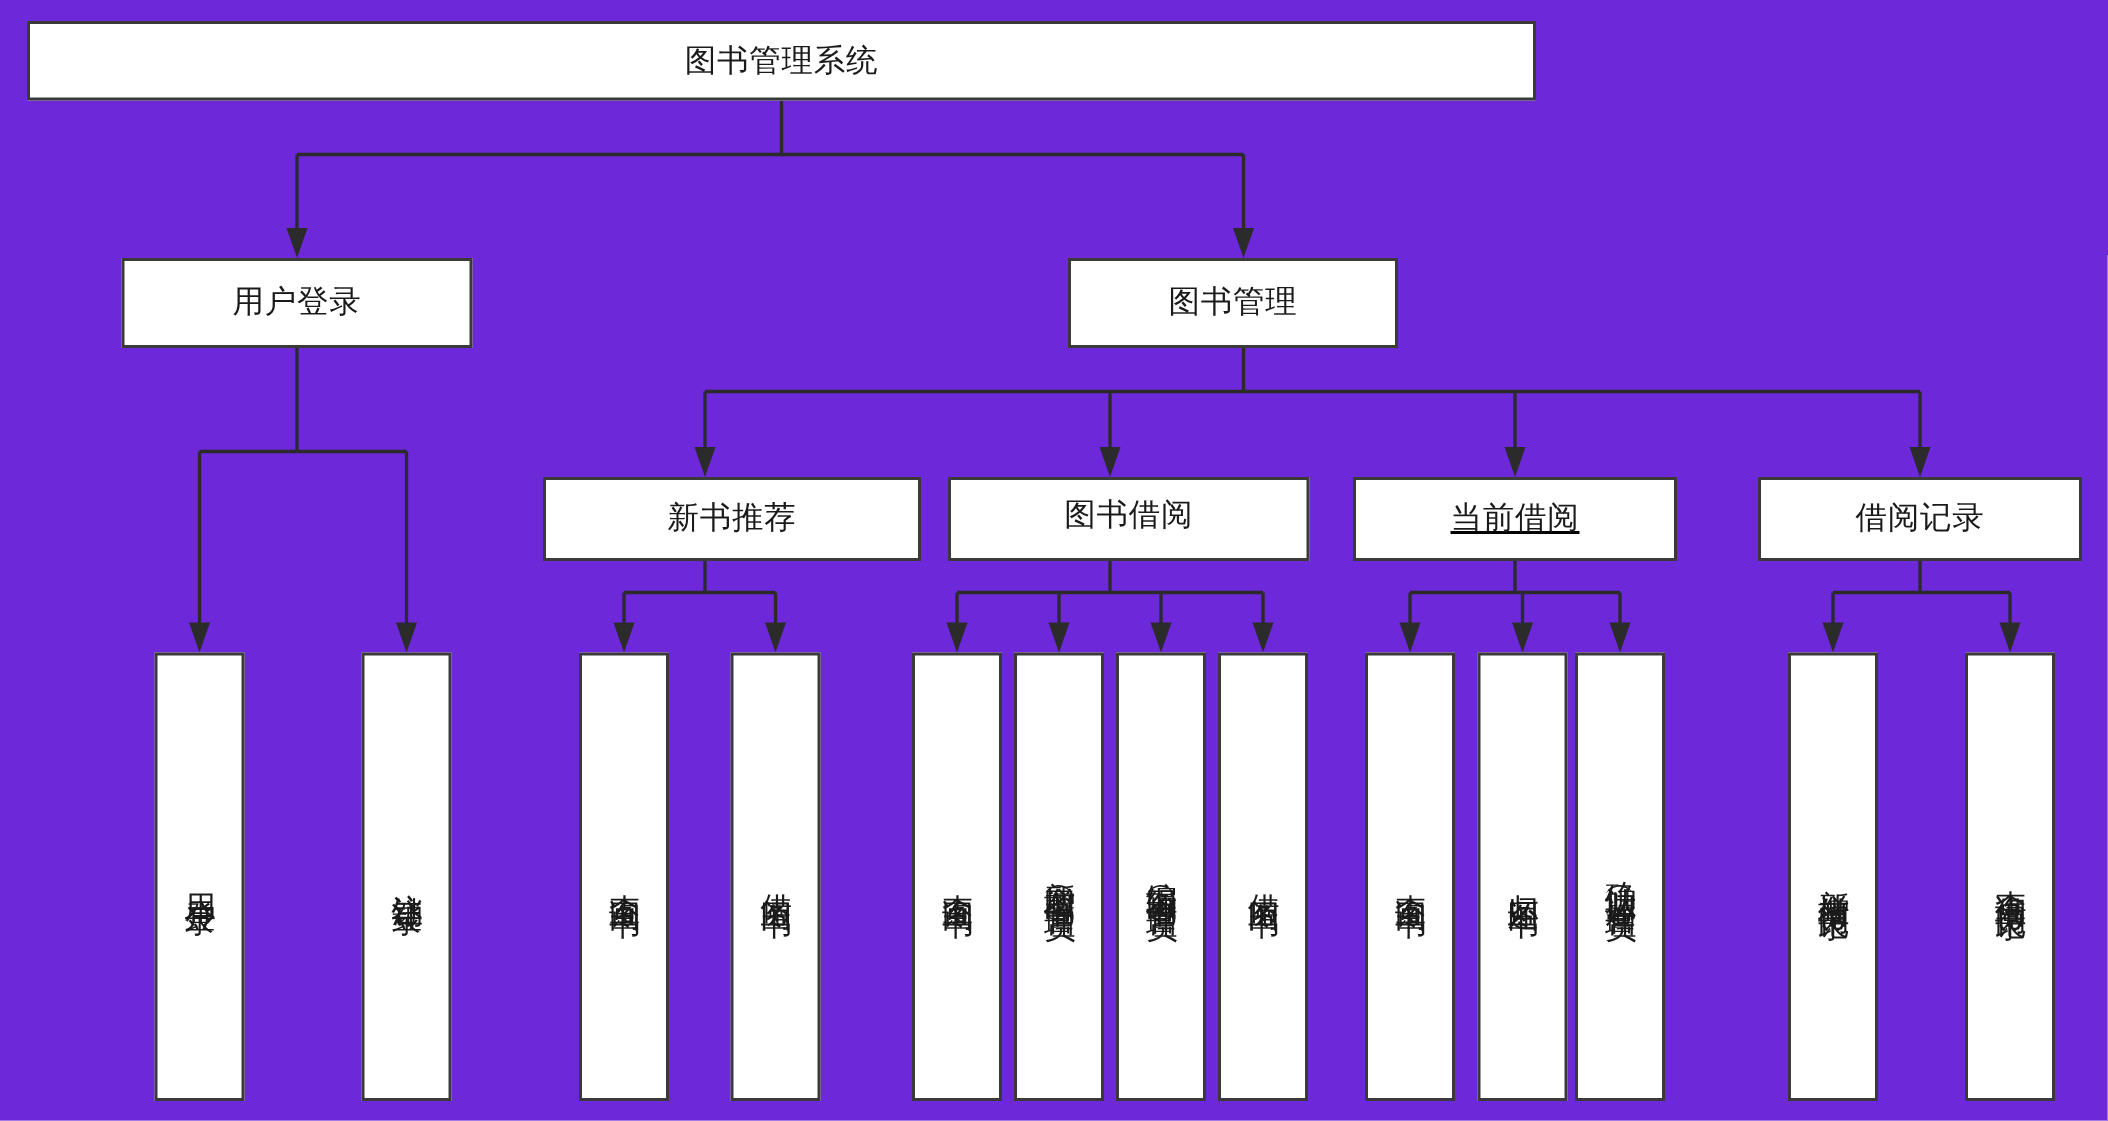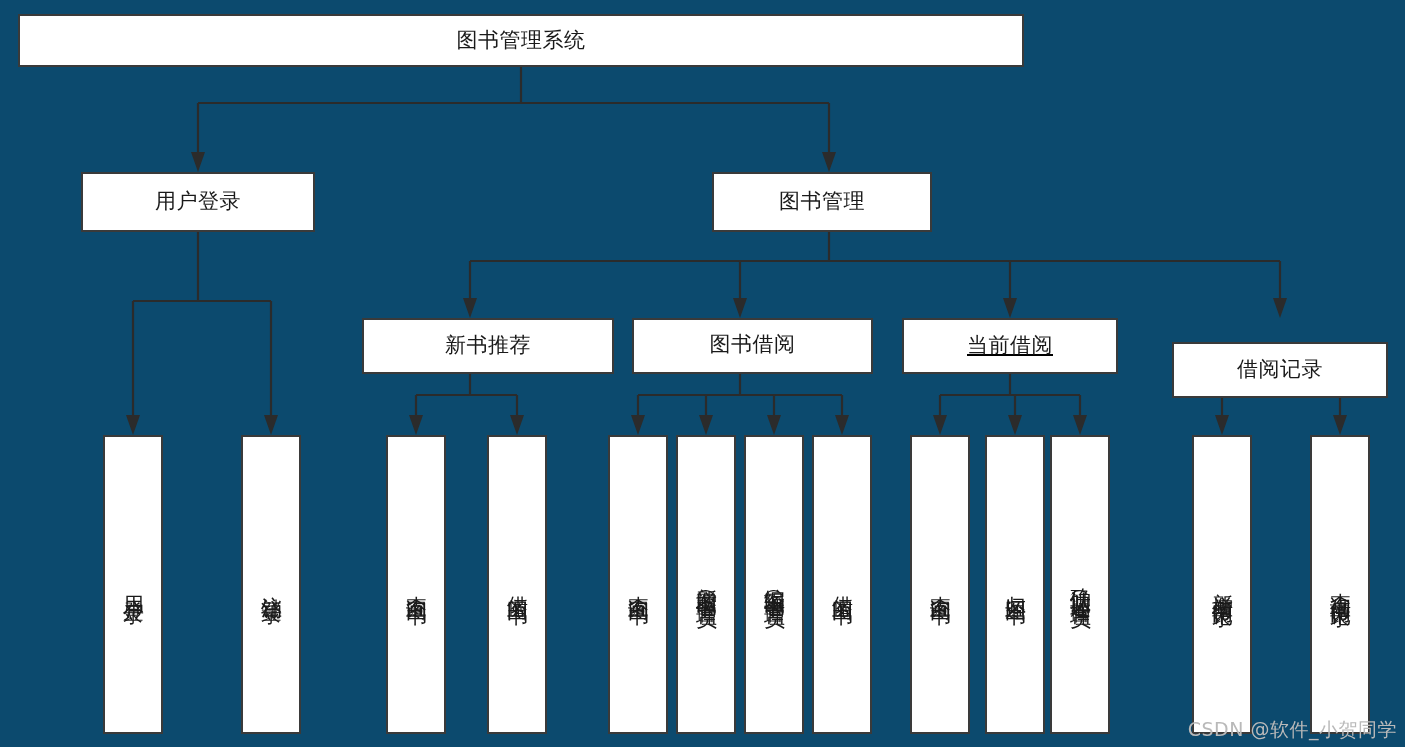"图书管理系统" #diagram-root { background: #0c4a6e -> #6d28d9 }
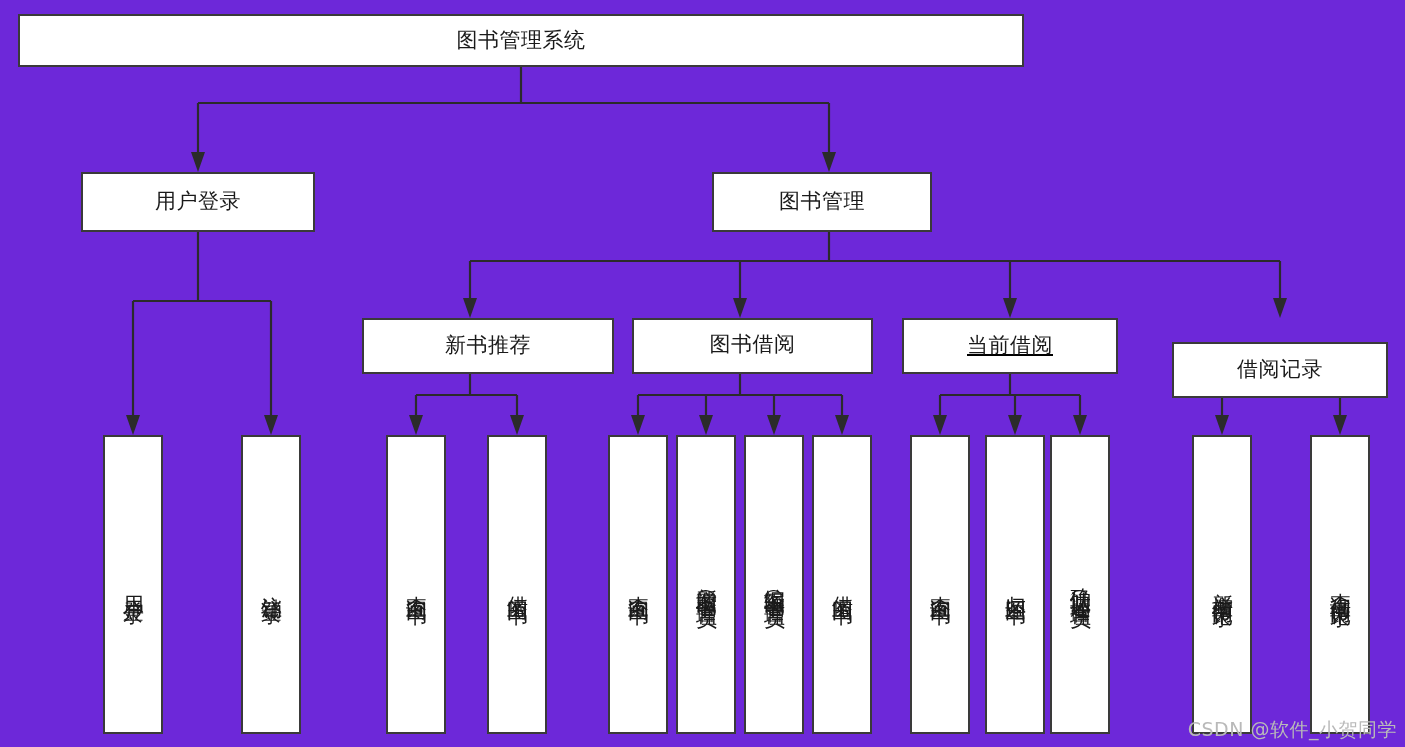"借阅记录" div.node { margin-top: 24px -> none }
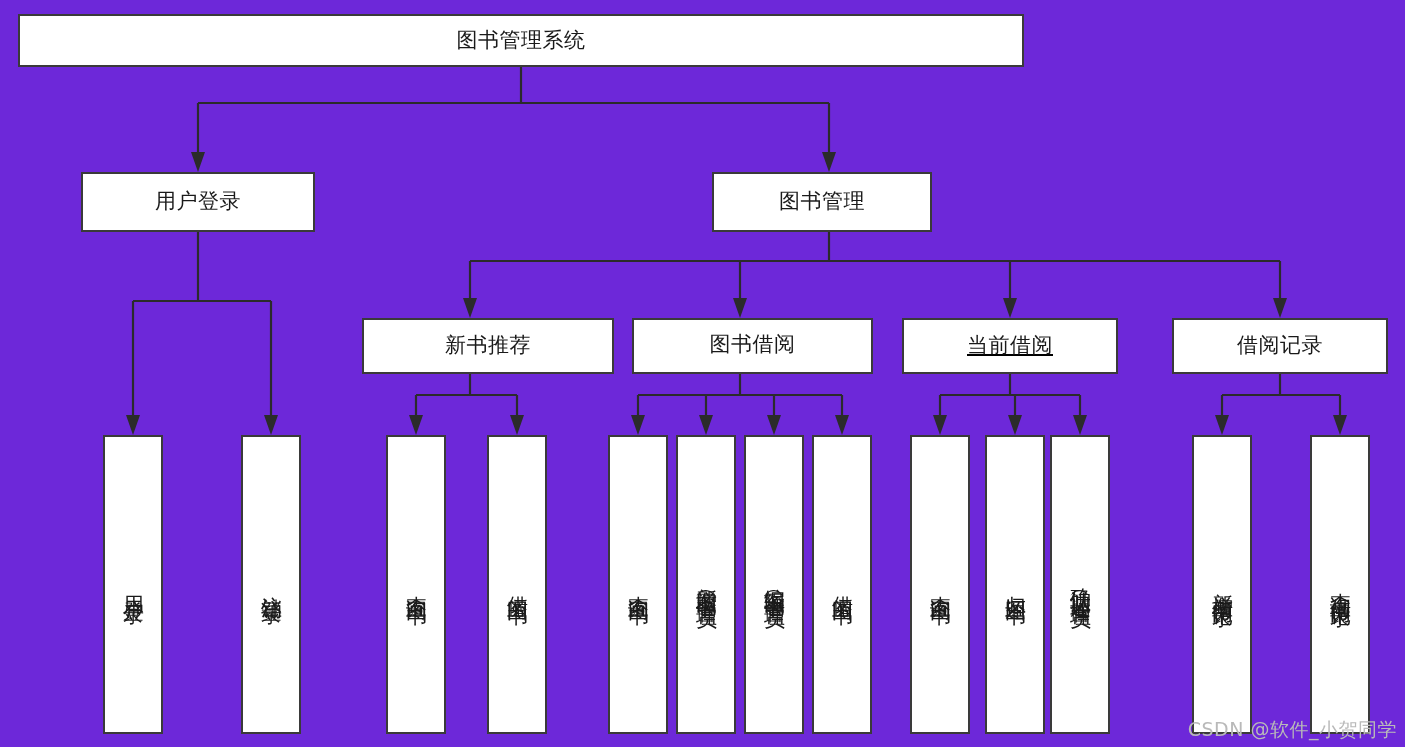"CSDN @软件_小贺同学" div.watermark { html: <div>CSDN @软件_小贺同学</div> -> none }
